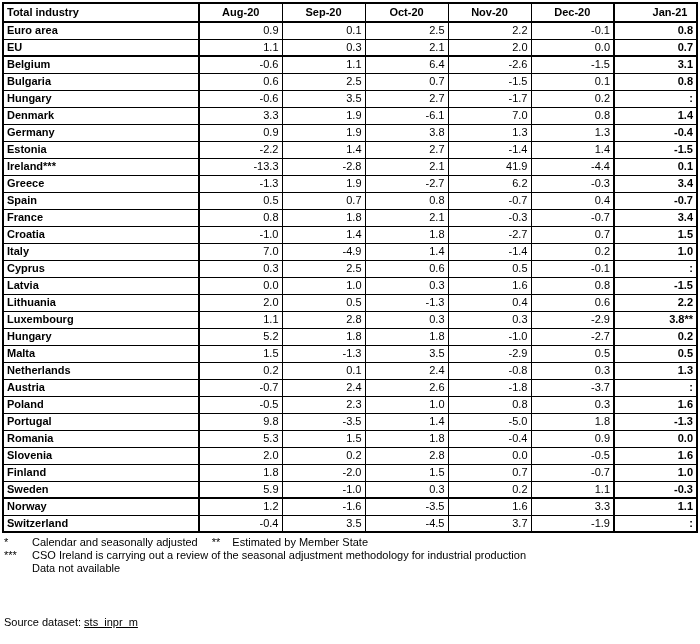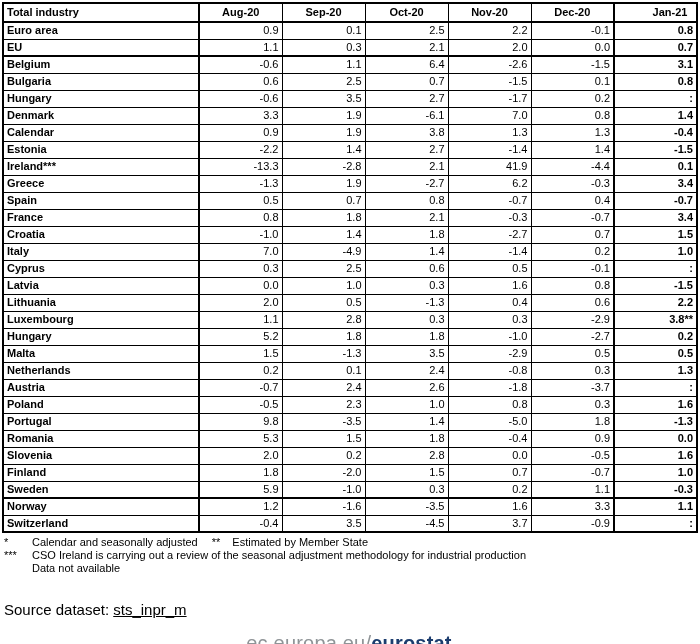"Calendar" td.c0 { text: Calendar -> Germany }
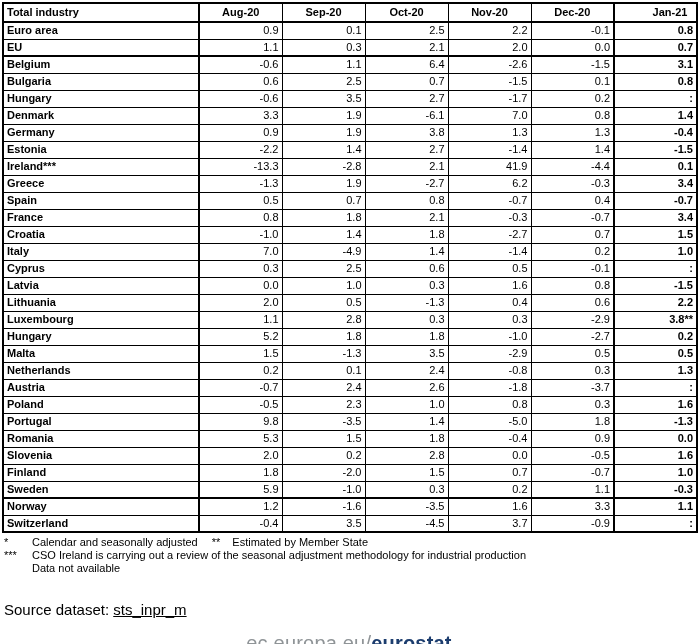"-0.9" td.val { text: -0.9 -> -1.9 }
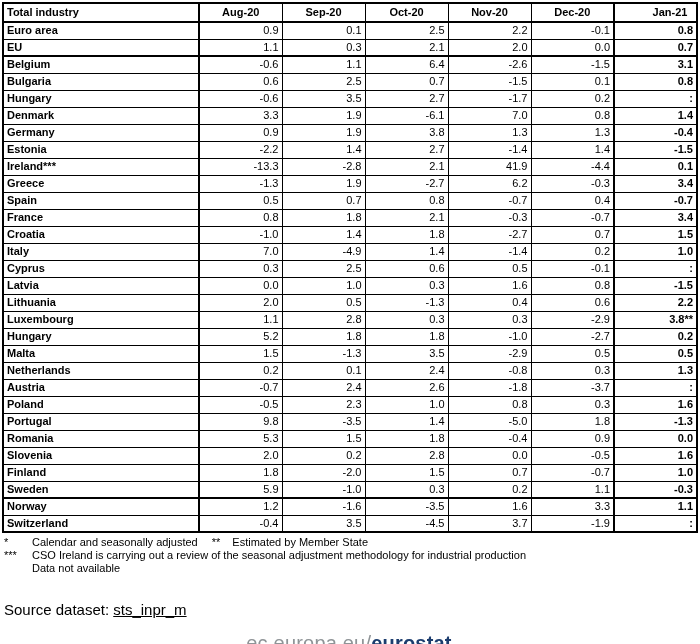"Source dataset: sts_inpr_m" .source-line { font-size: 15px -> 11px; margin-top: 26px -> 41px }
